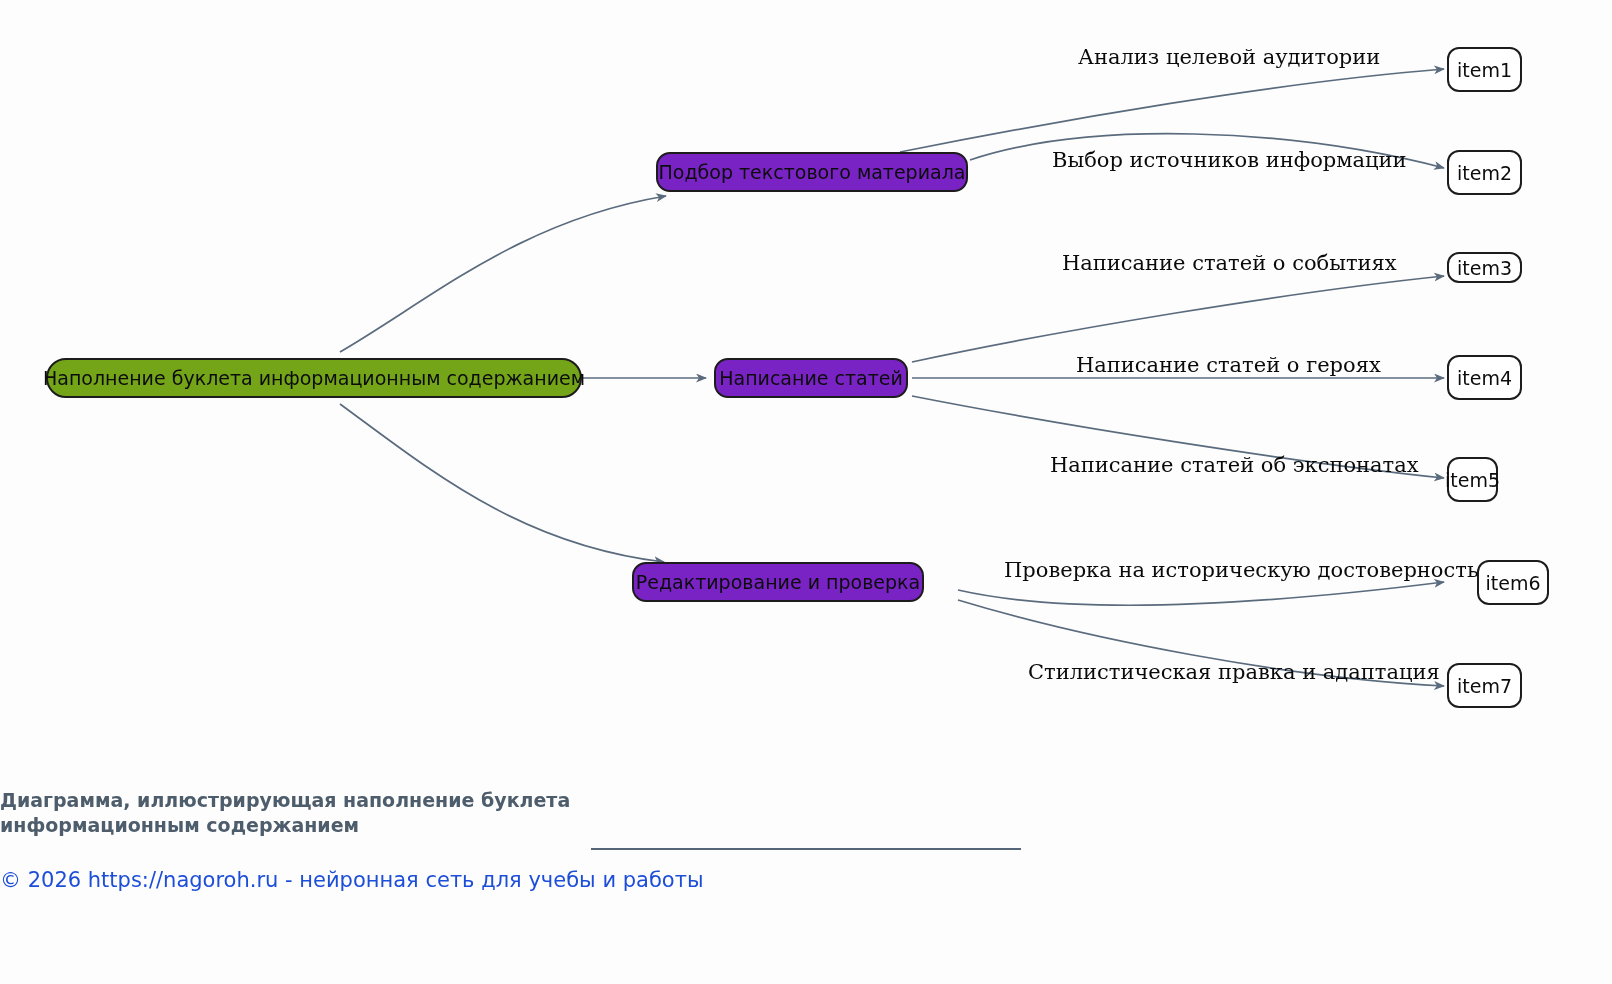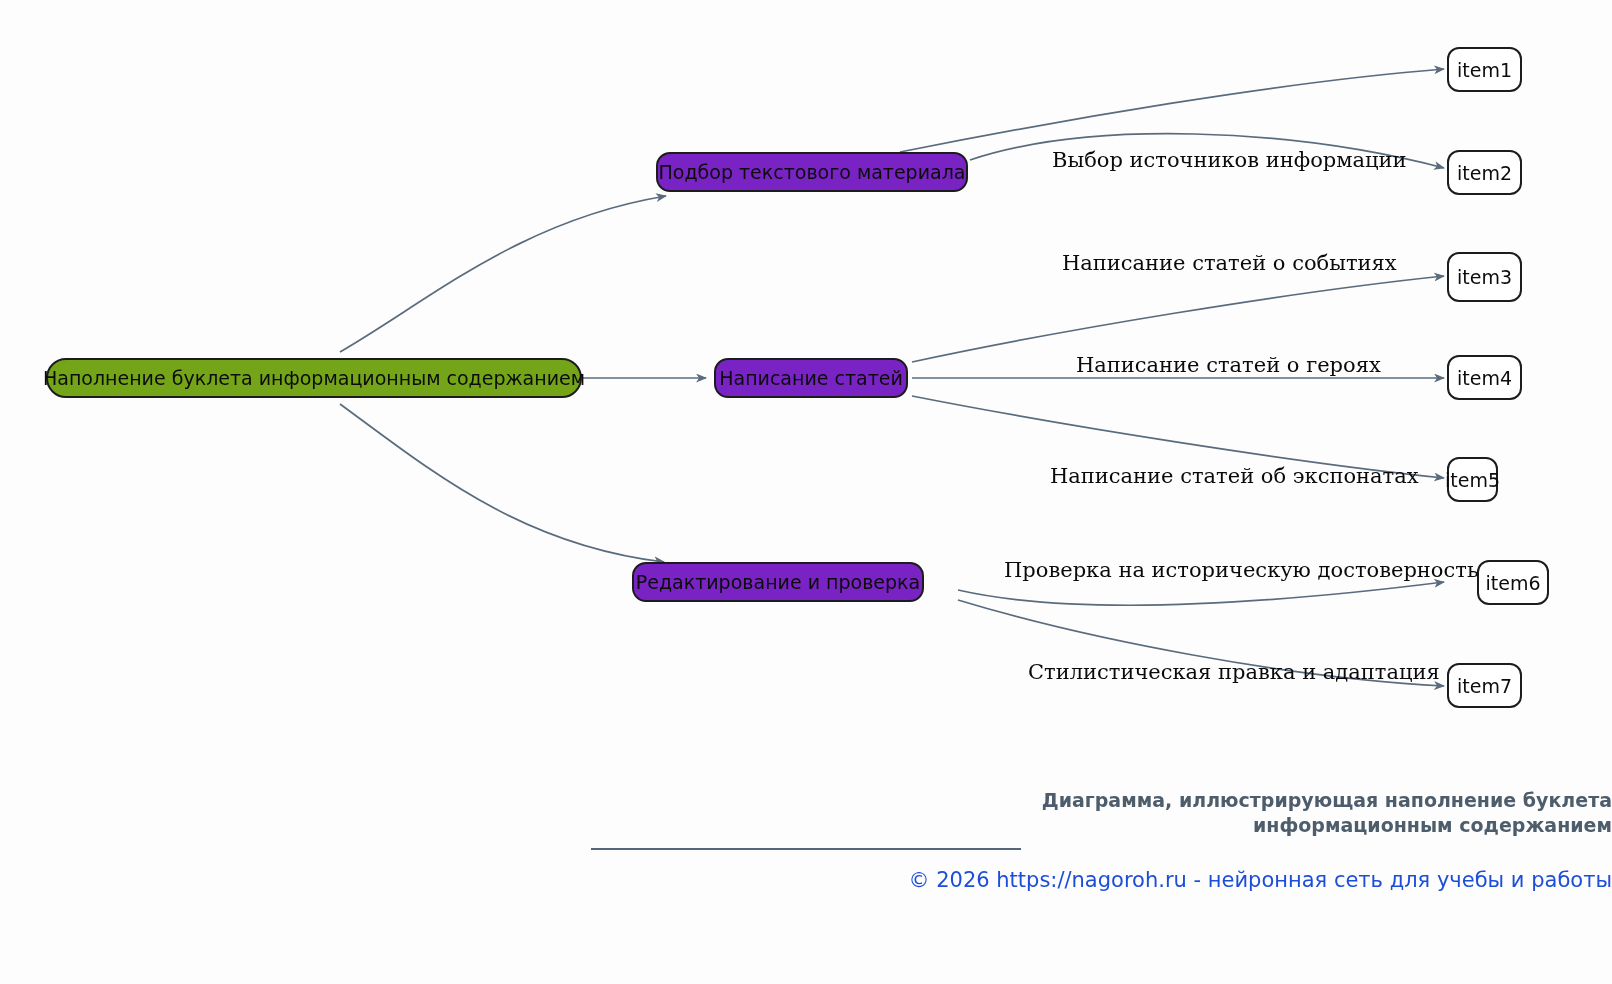"Анализ целевой аудитории" div.edge-label { html: none -> <div>Анализ целевой аудитории</div> }
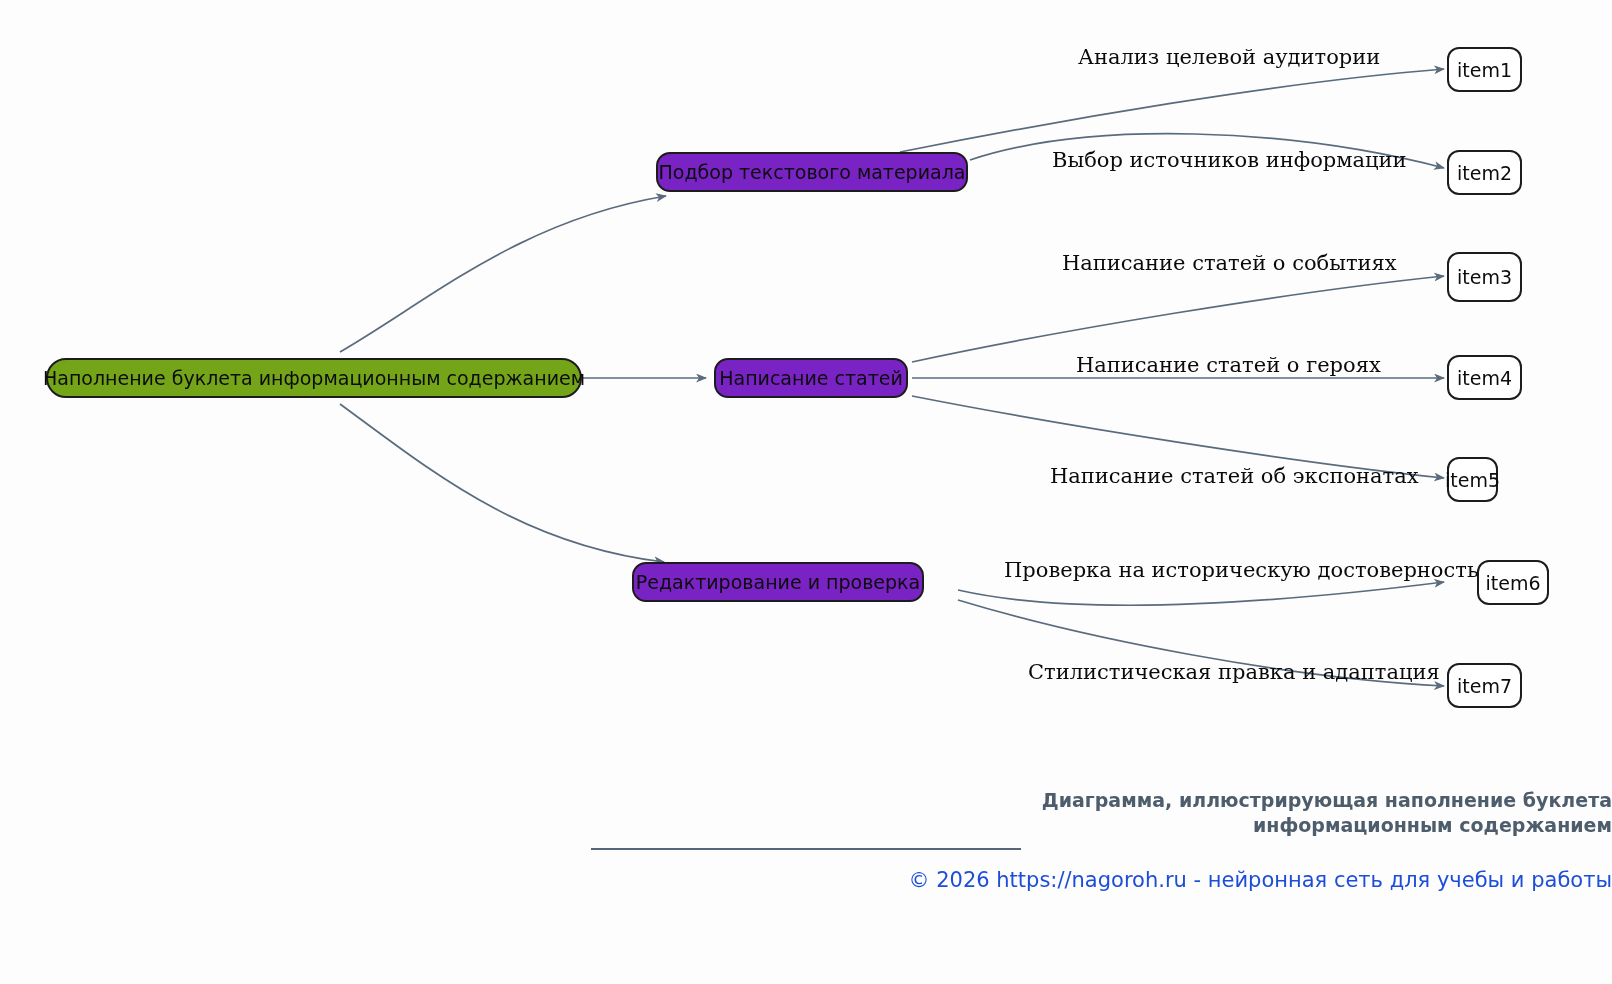"item3" div.node { height: 50px -> 31px }
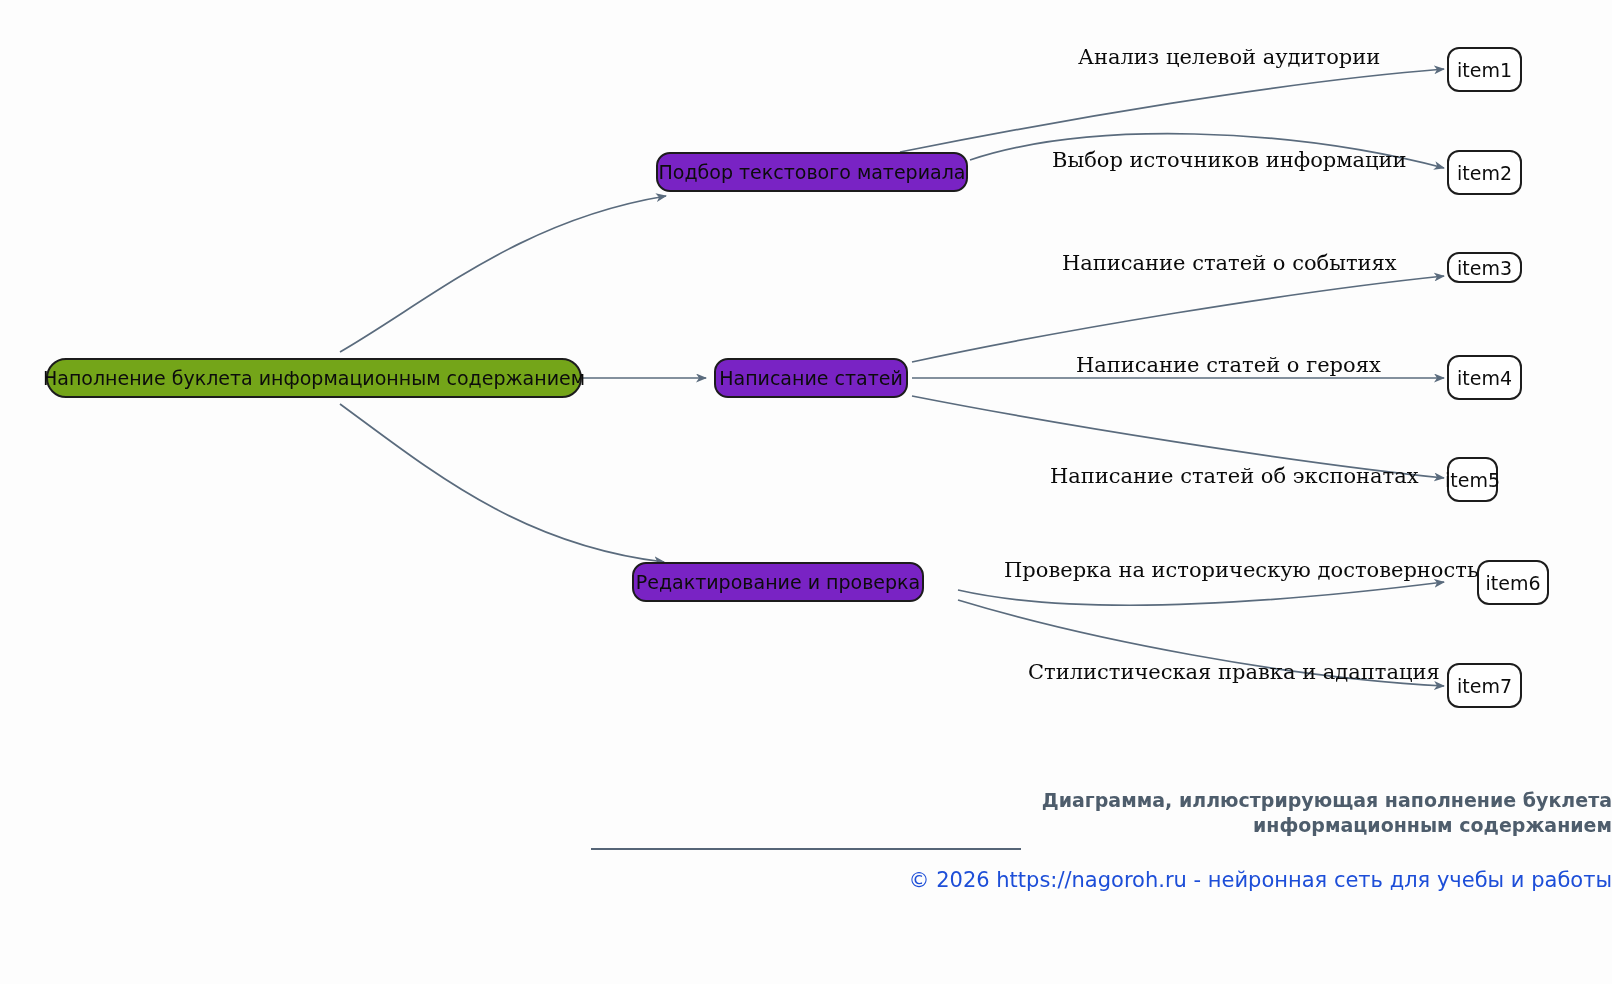"Написание статей об экспонатах" div.edge-label { top: 464px -> 453px }
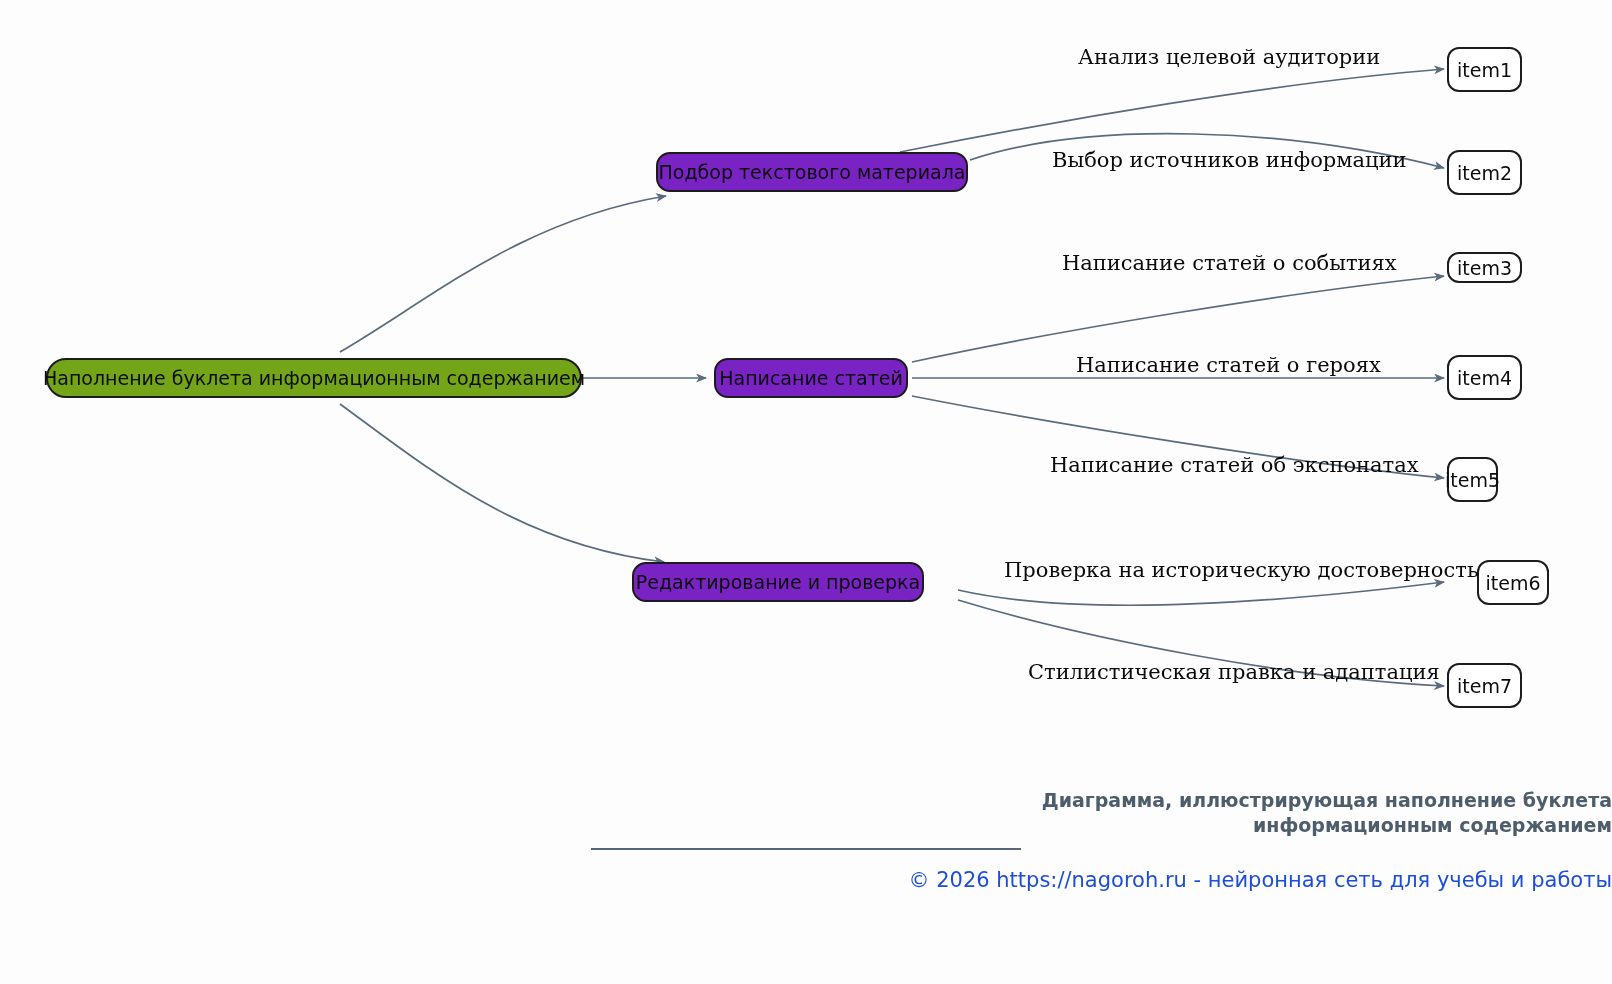"Диаграмма, иллюстрирующая наполнение" .caption-wrap { text-align: right -> left }
